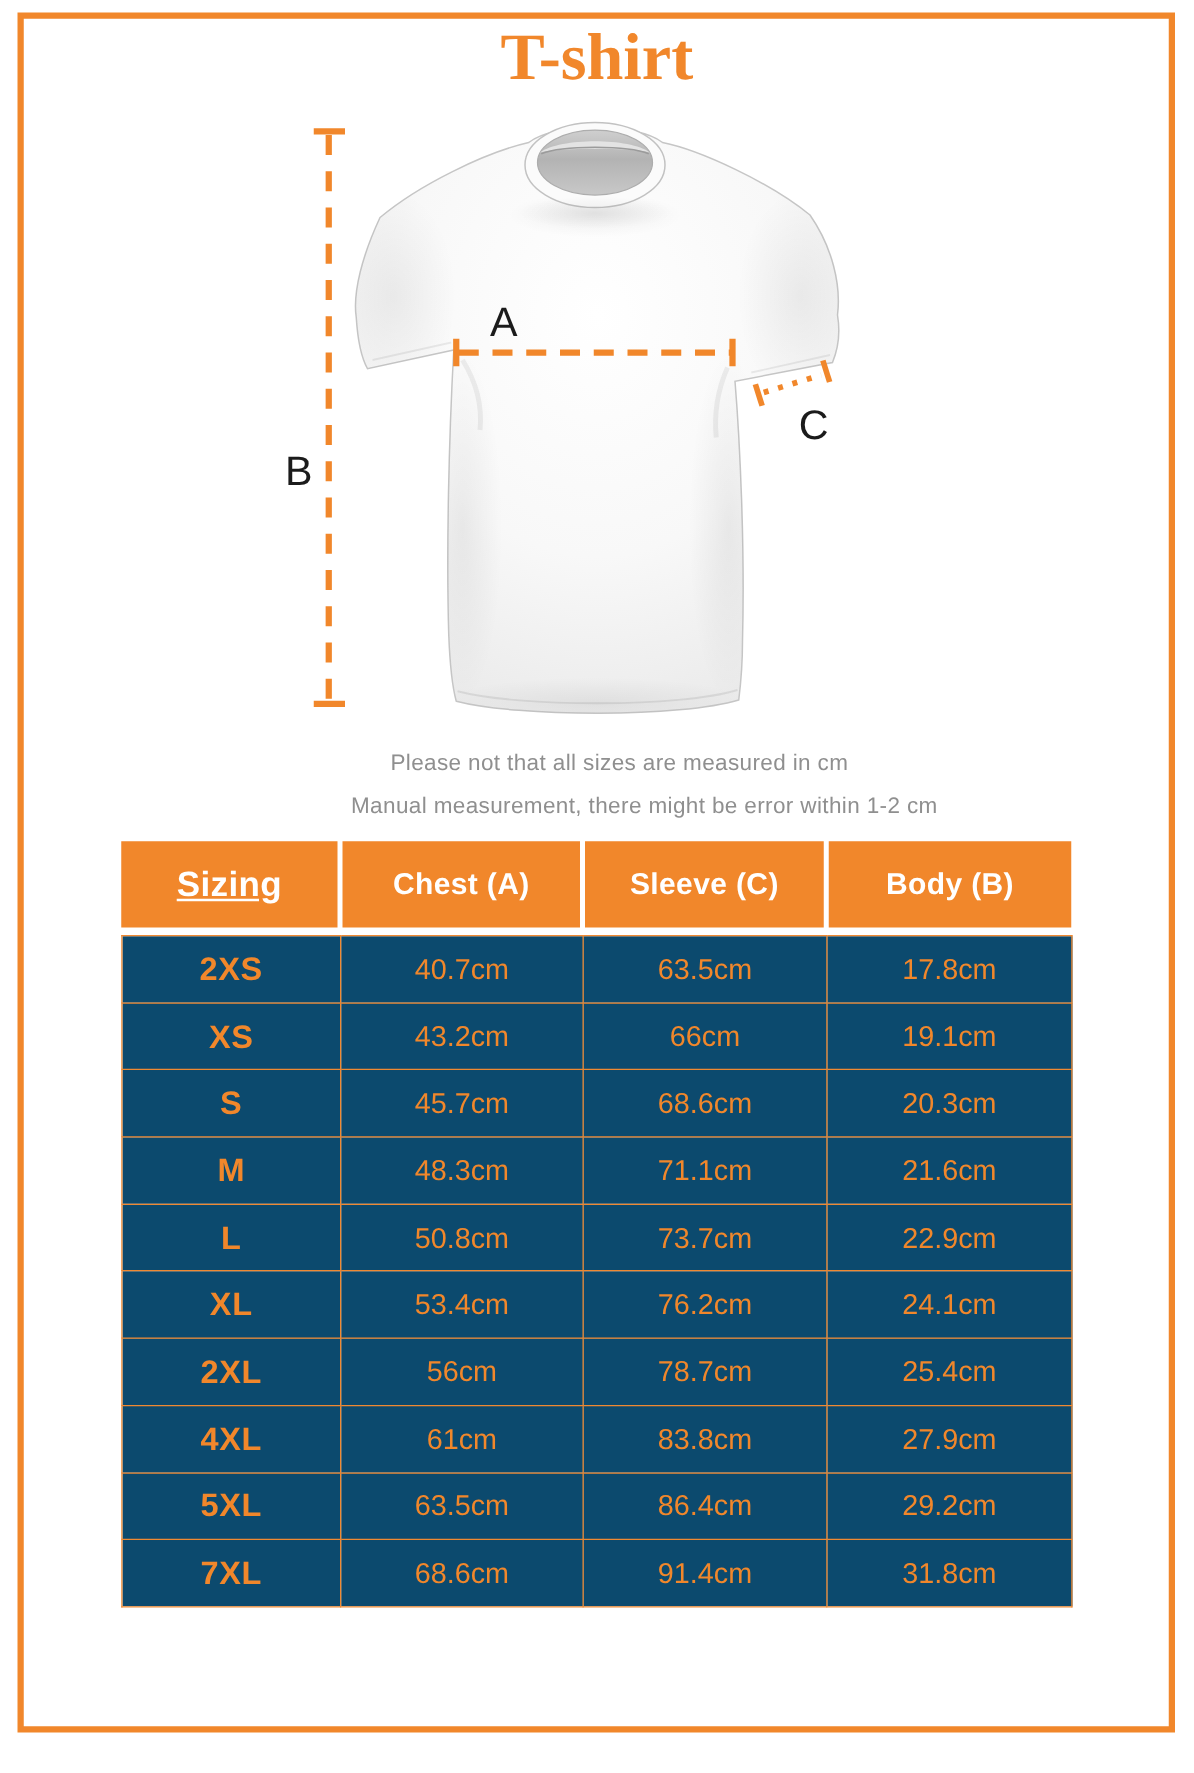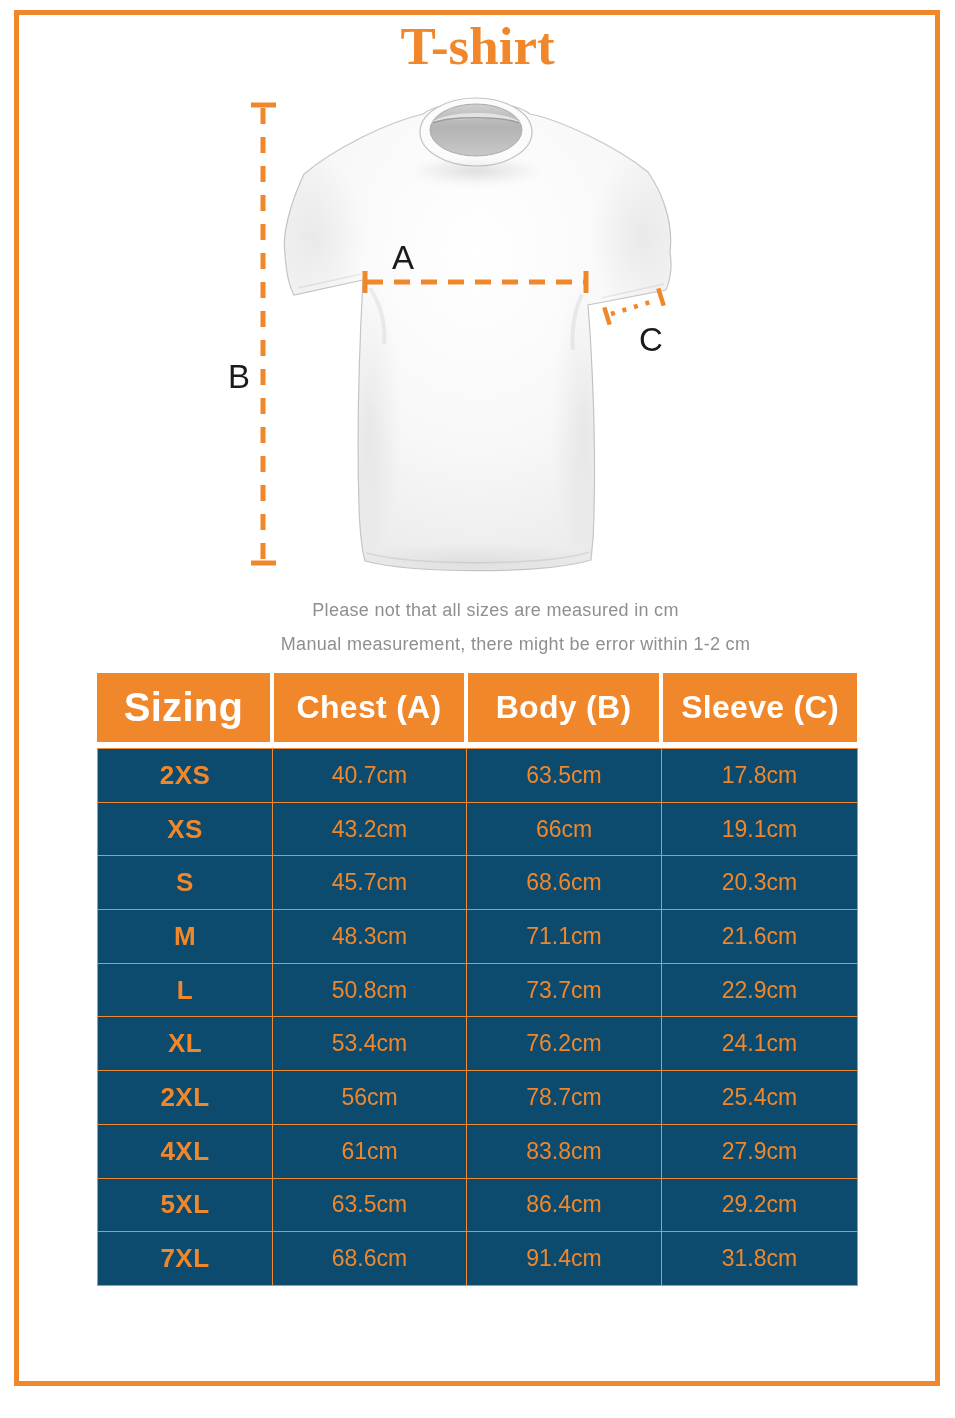"Sizing" .th.sizing { font-size: 40px -> 28px; text-decoration: none -> underline }
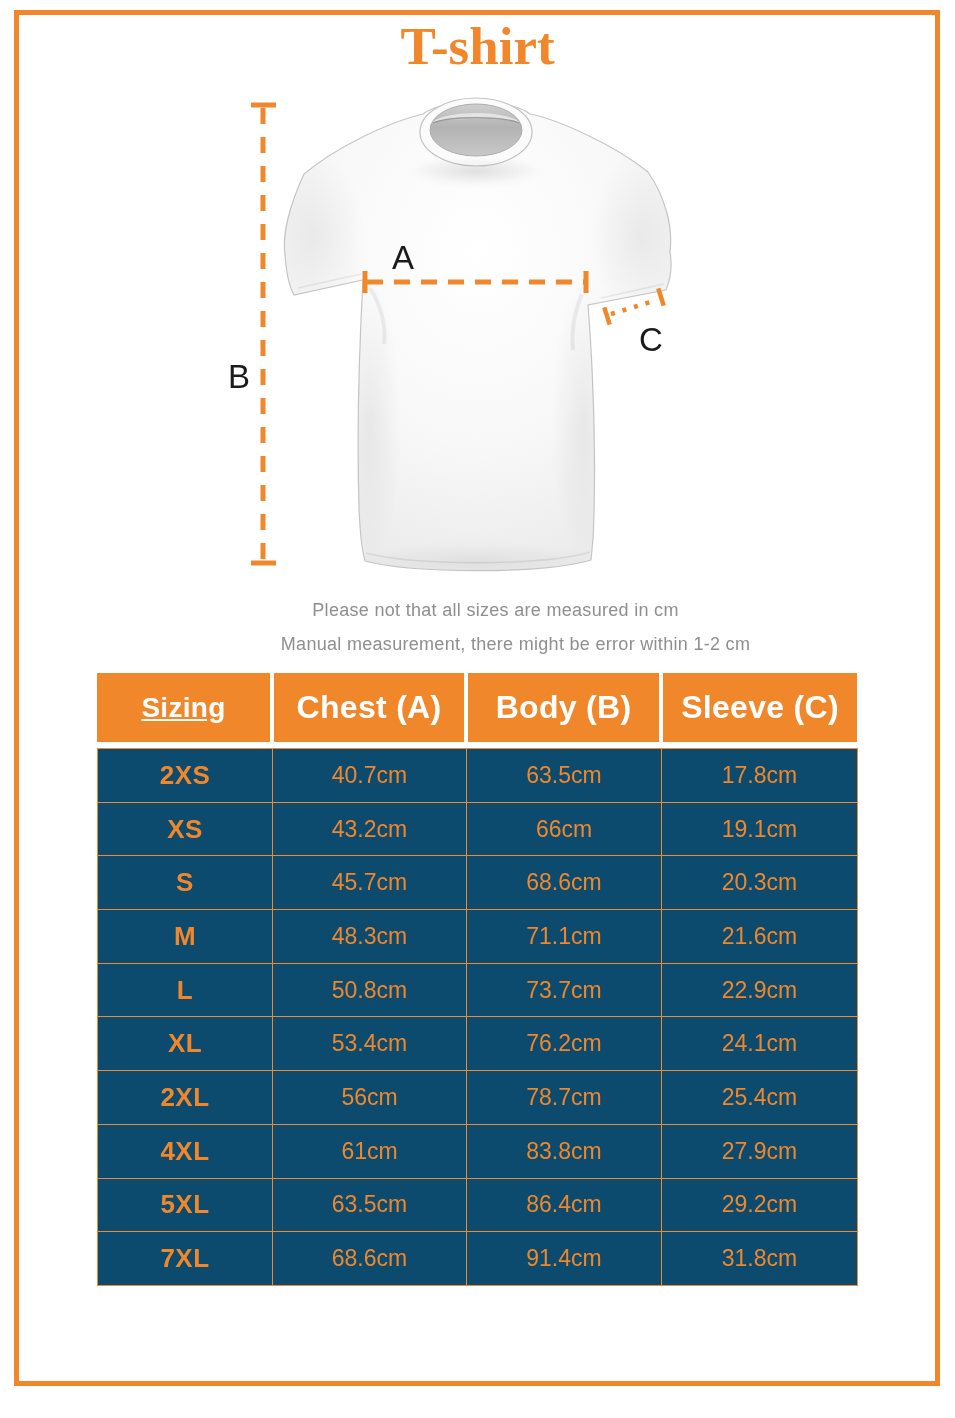"Chest (A)" .th { font-size: 32px -> 24px }
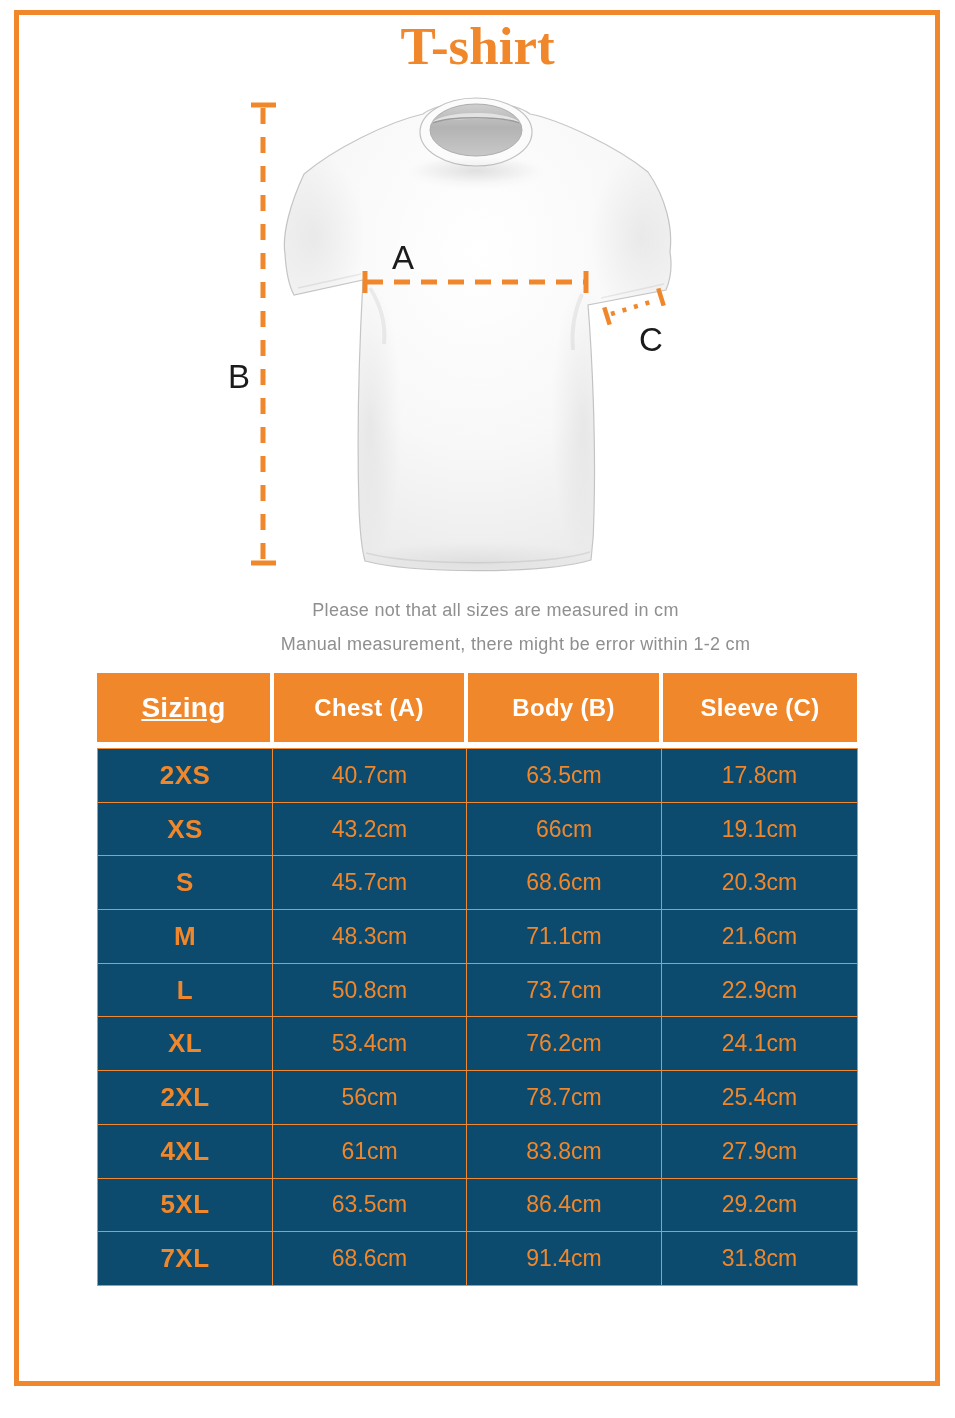"Body (B)" div.th { order: before "Sleeve (C)" -> after "Sleeve (C)" }
